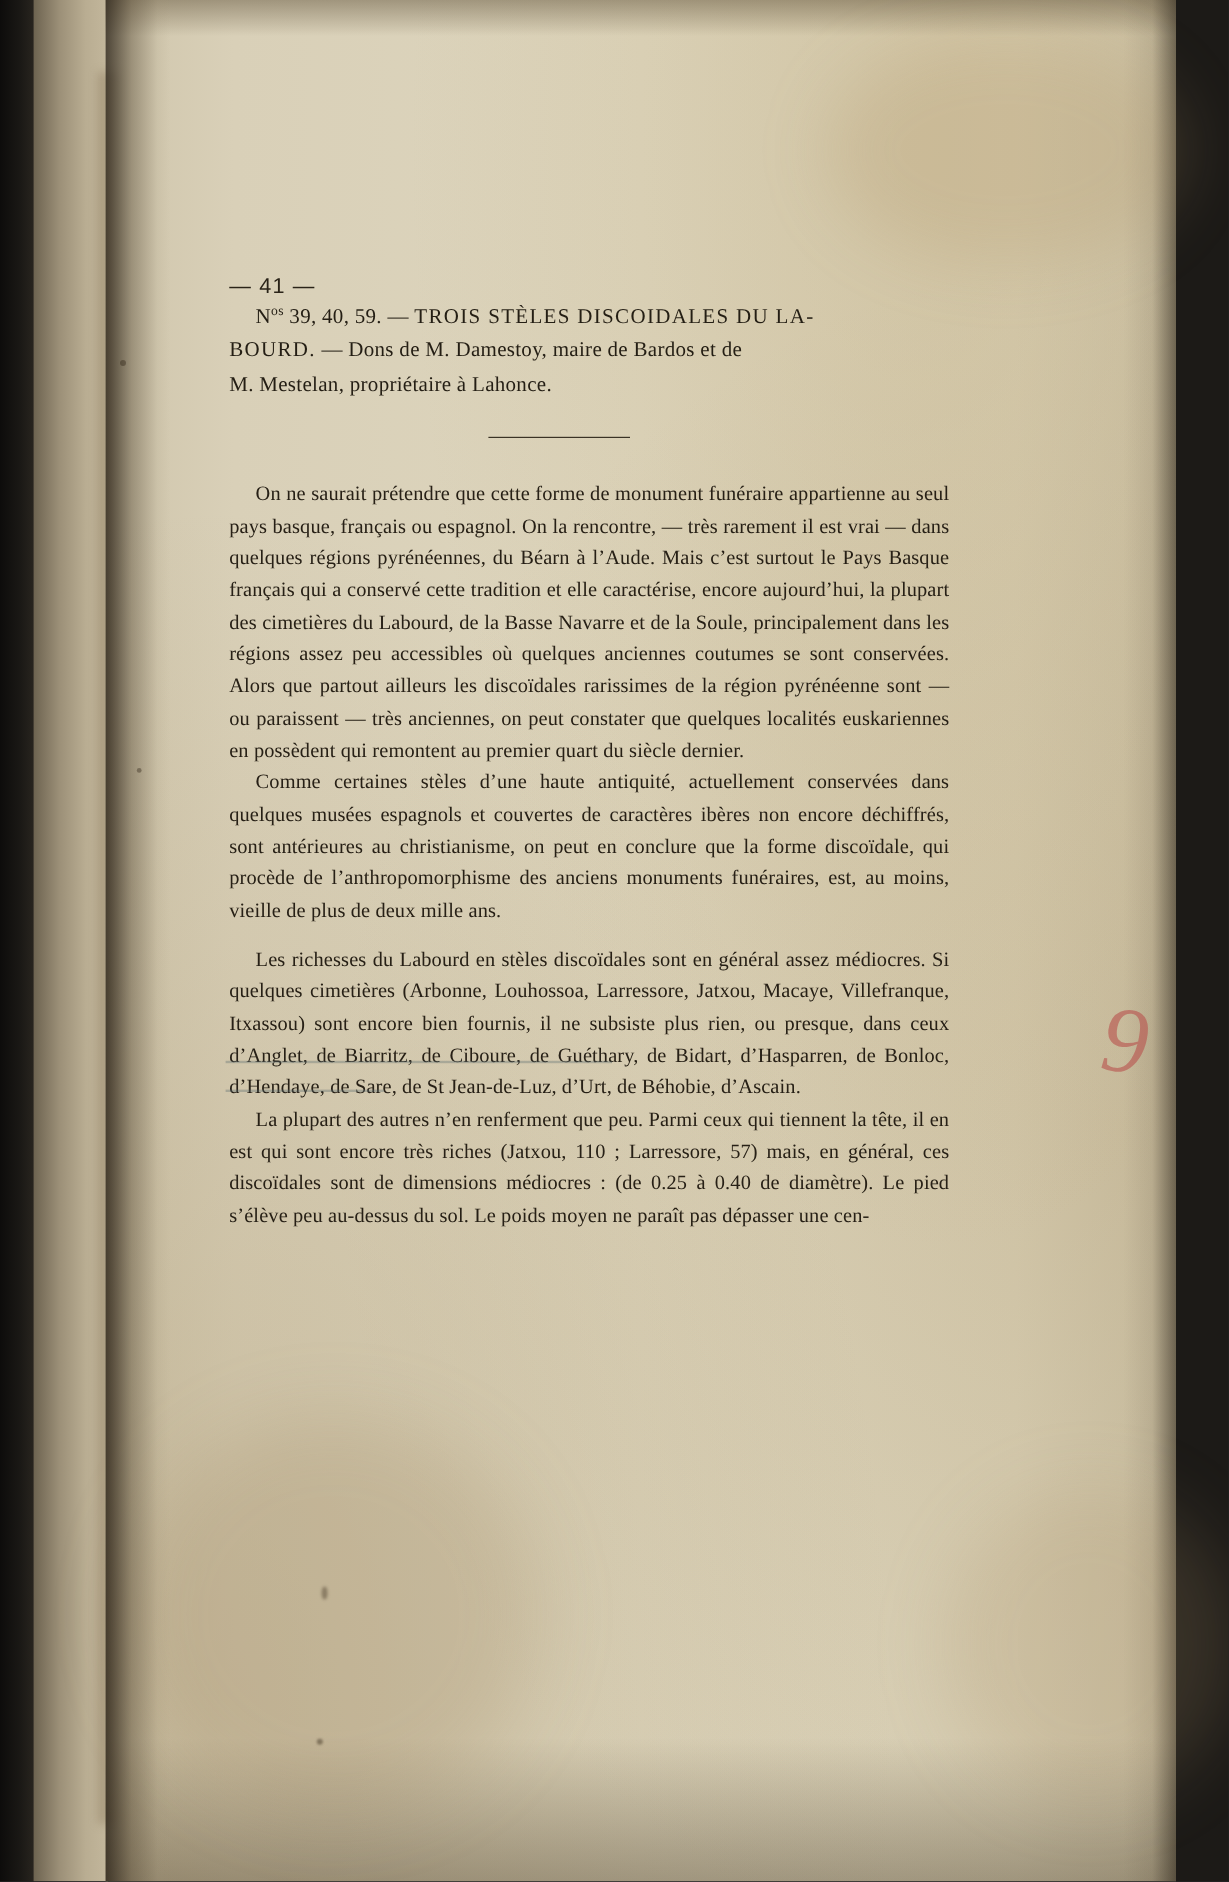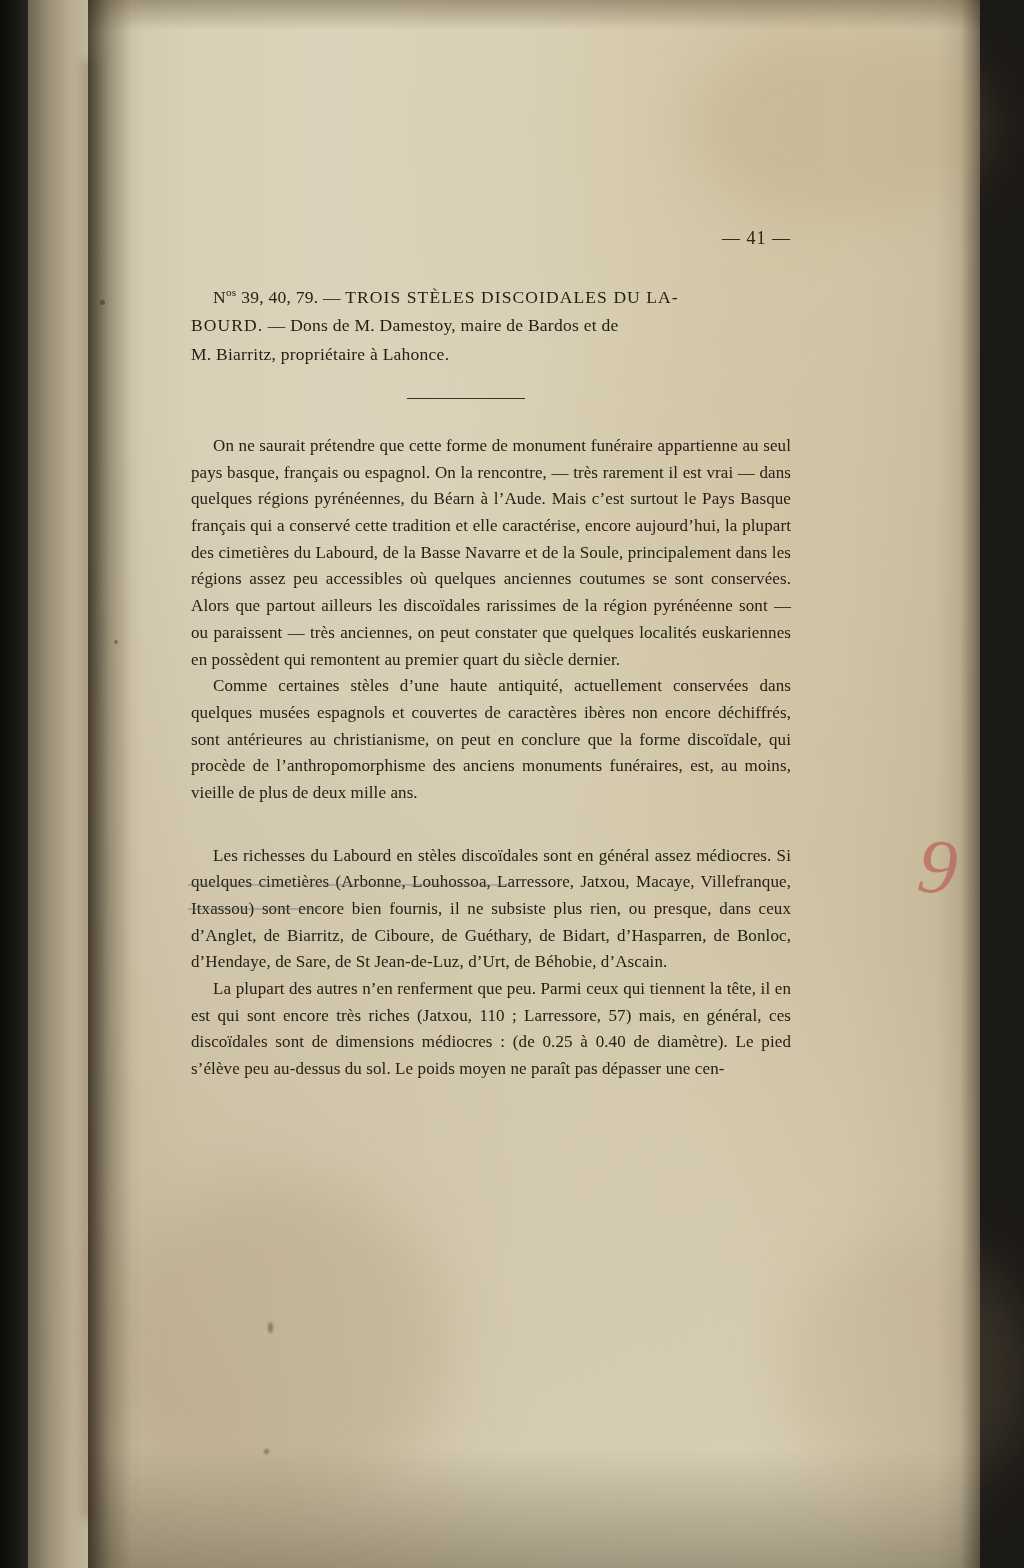"— 41 —" .folio { font-family: Liberation Serif, serif -> Liberation Sans, sans-serif; margin-bottom: 34px -> none; text-align: right -> left }
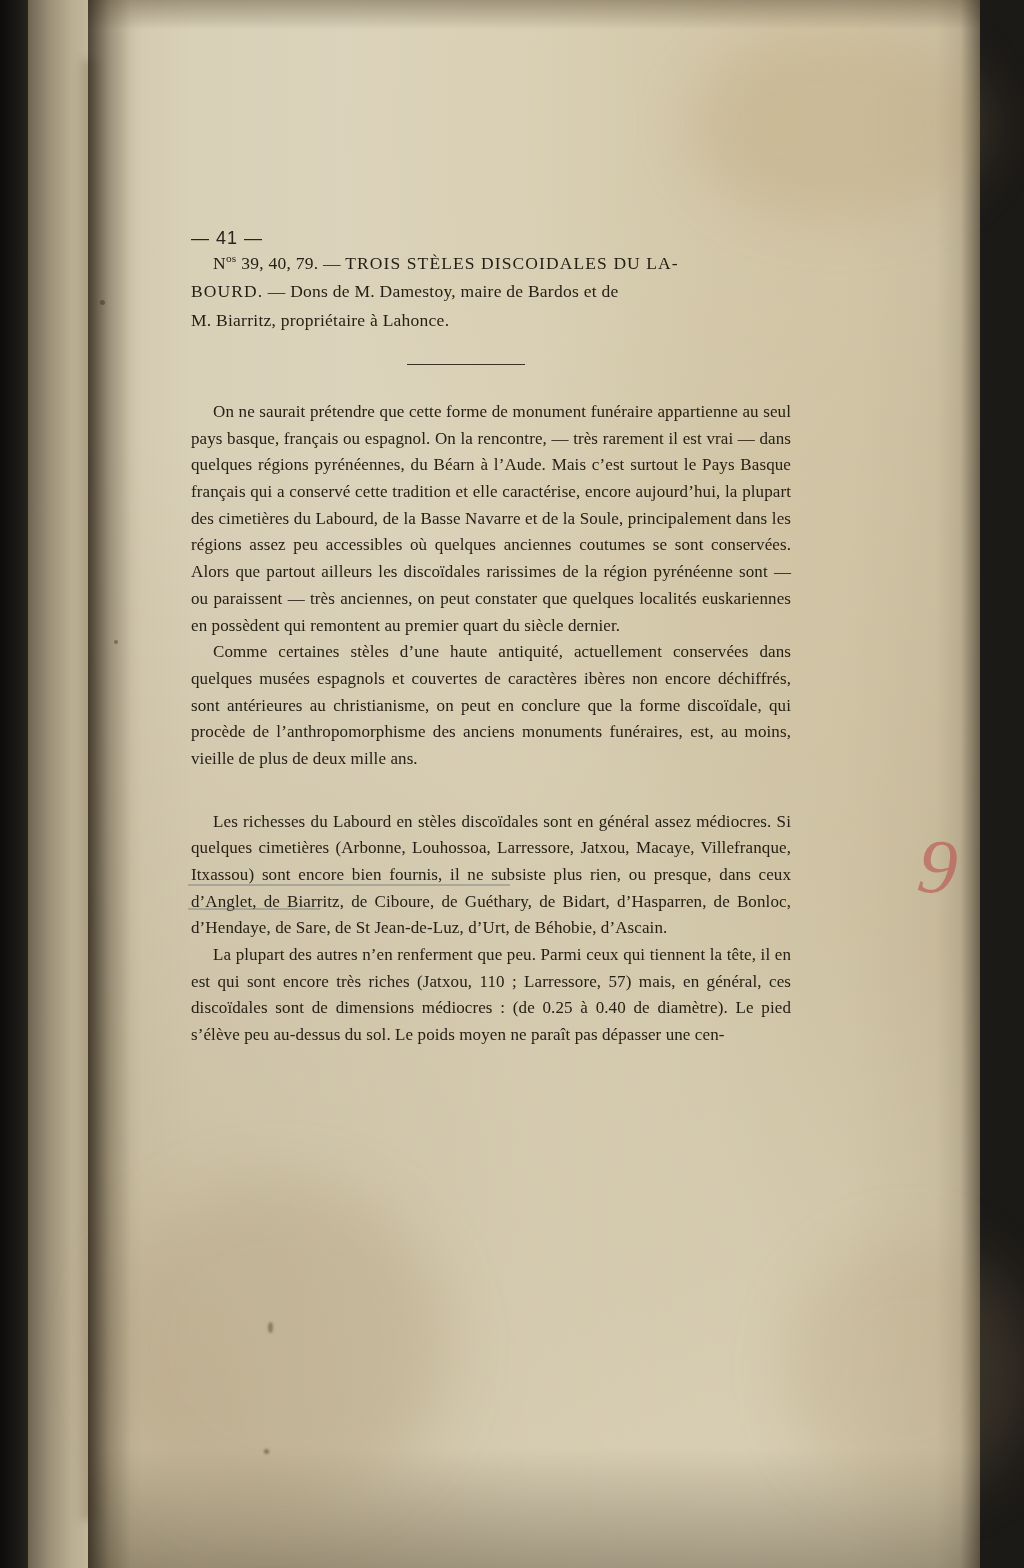"39, 40, 79. —" span { text: 79 -> 59 }
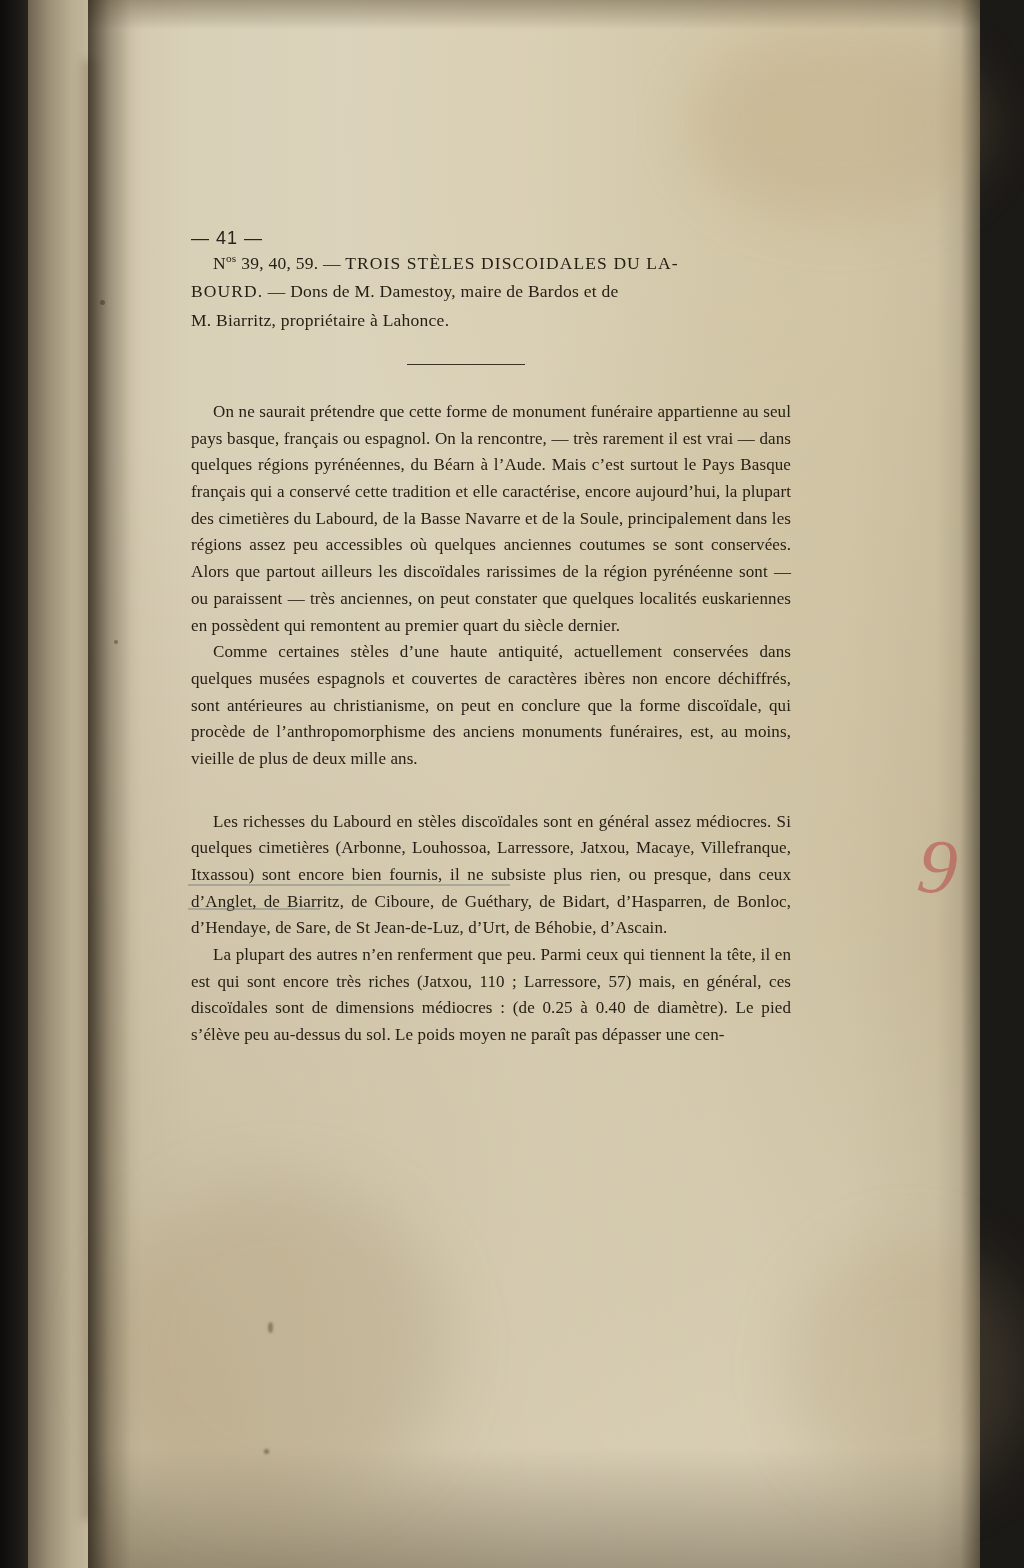"M. Biarritz, propriétaire à Lahonce." span.ital { text: Biarritz -> Mestelan }
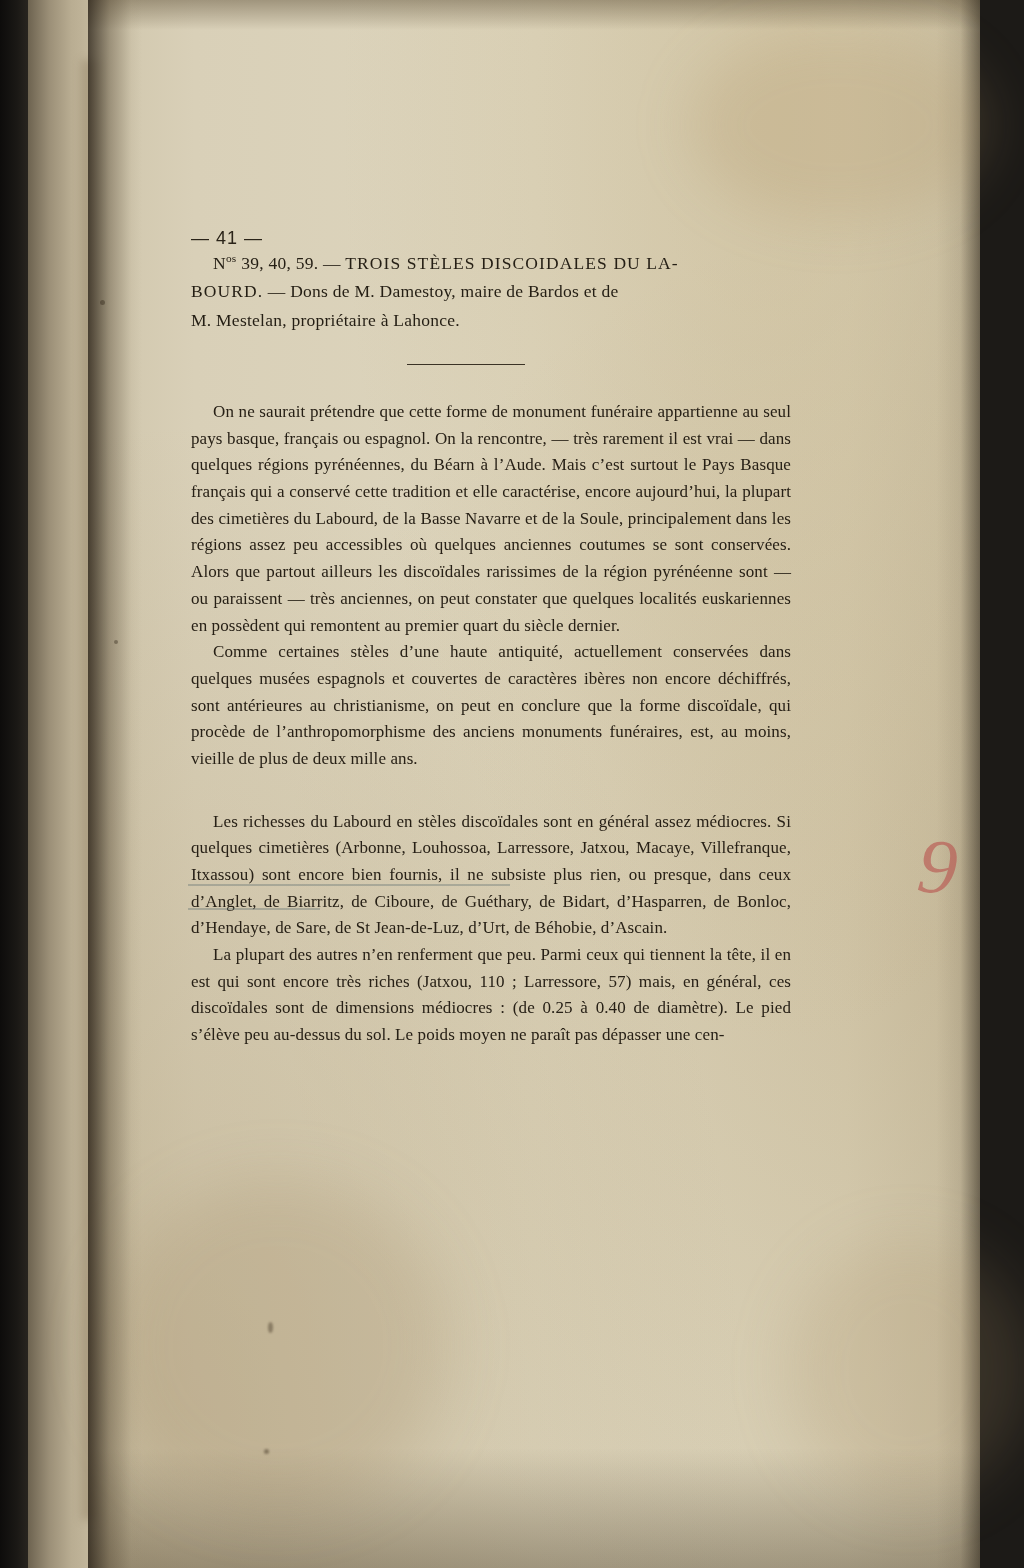"Les richesses du Labourd en" p.body.gap { margin-top: 36px -> 14px }
